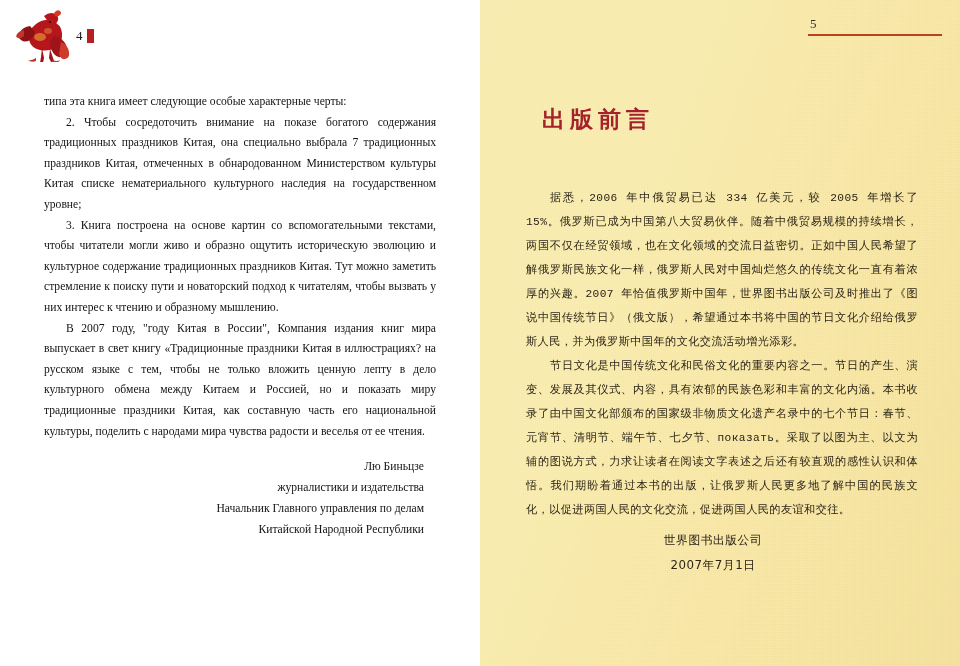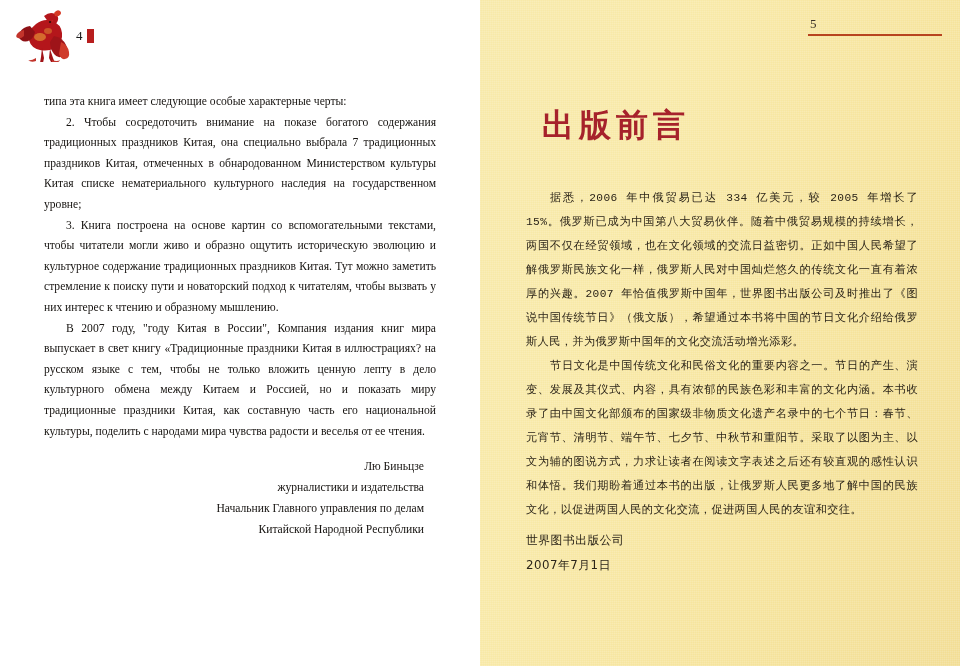"出版前言" #cn-title { font-size: 32px -> 23px }
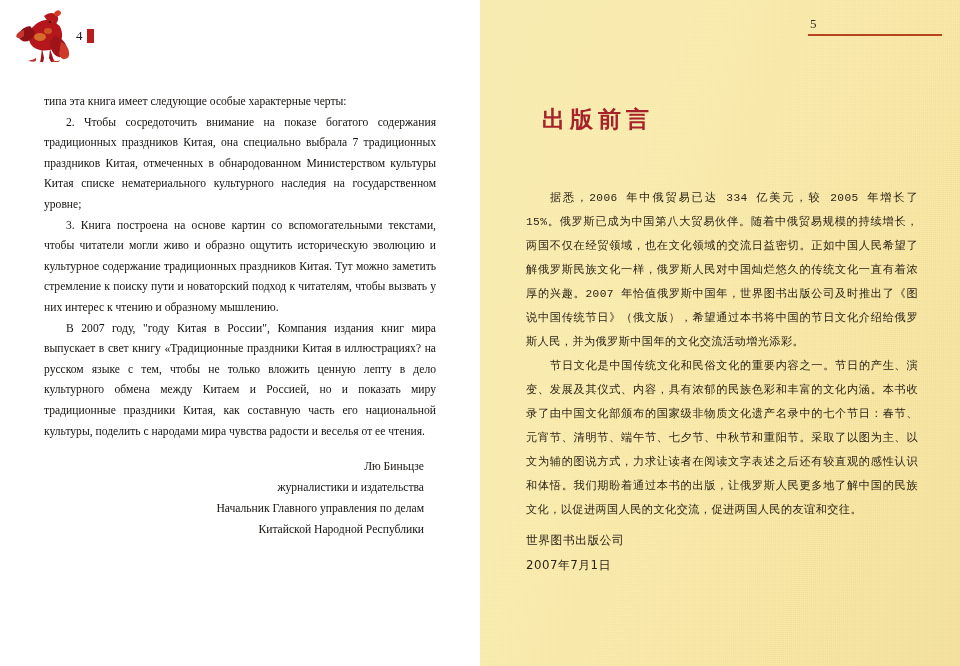"节日文化是中国传统文化和民俗文化的重要内容之一。节日的产生、演变、发展及其仪式、" p.indent { text: 中秋节和重阳节 -> показать }
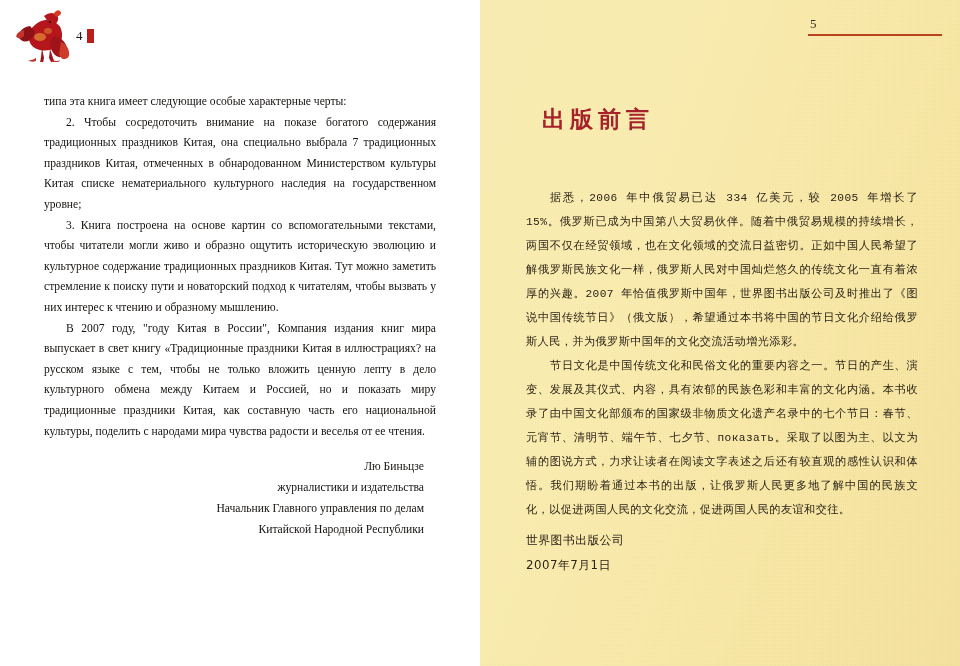"世界图书出版公司" #signature-right { text-align: left -> center }
